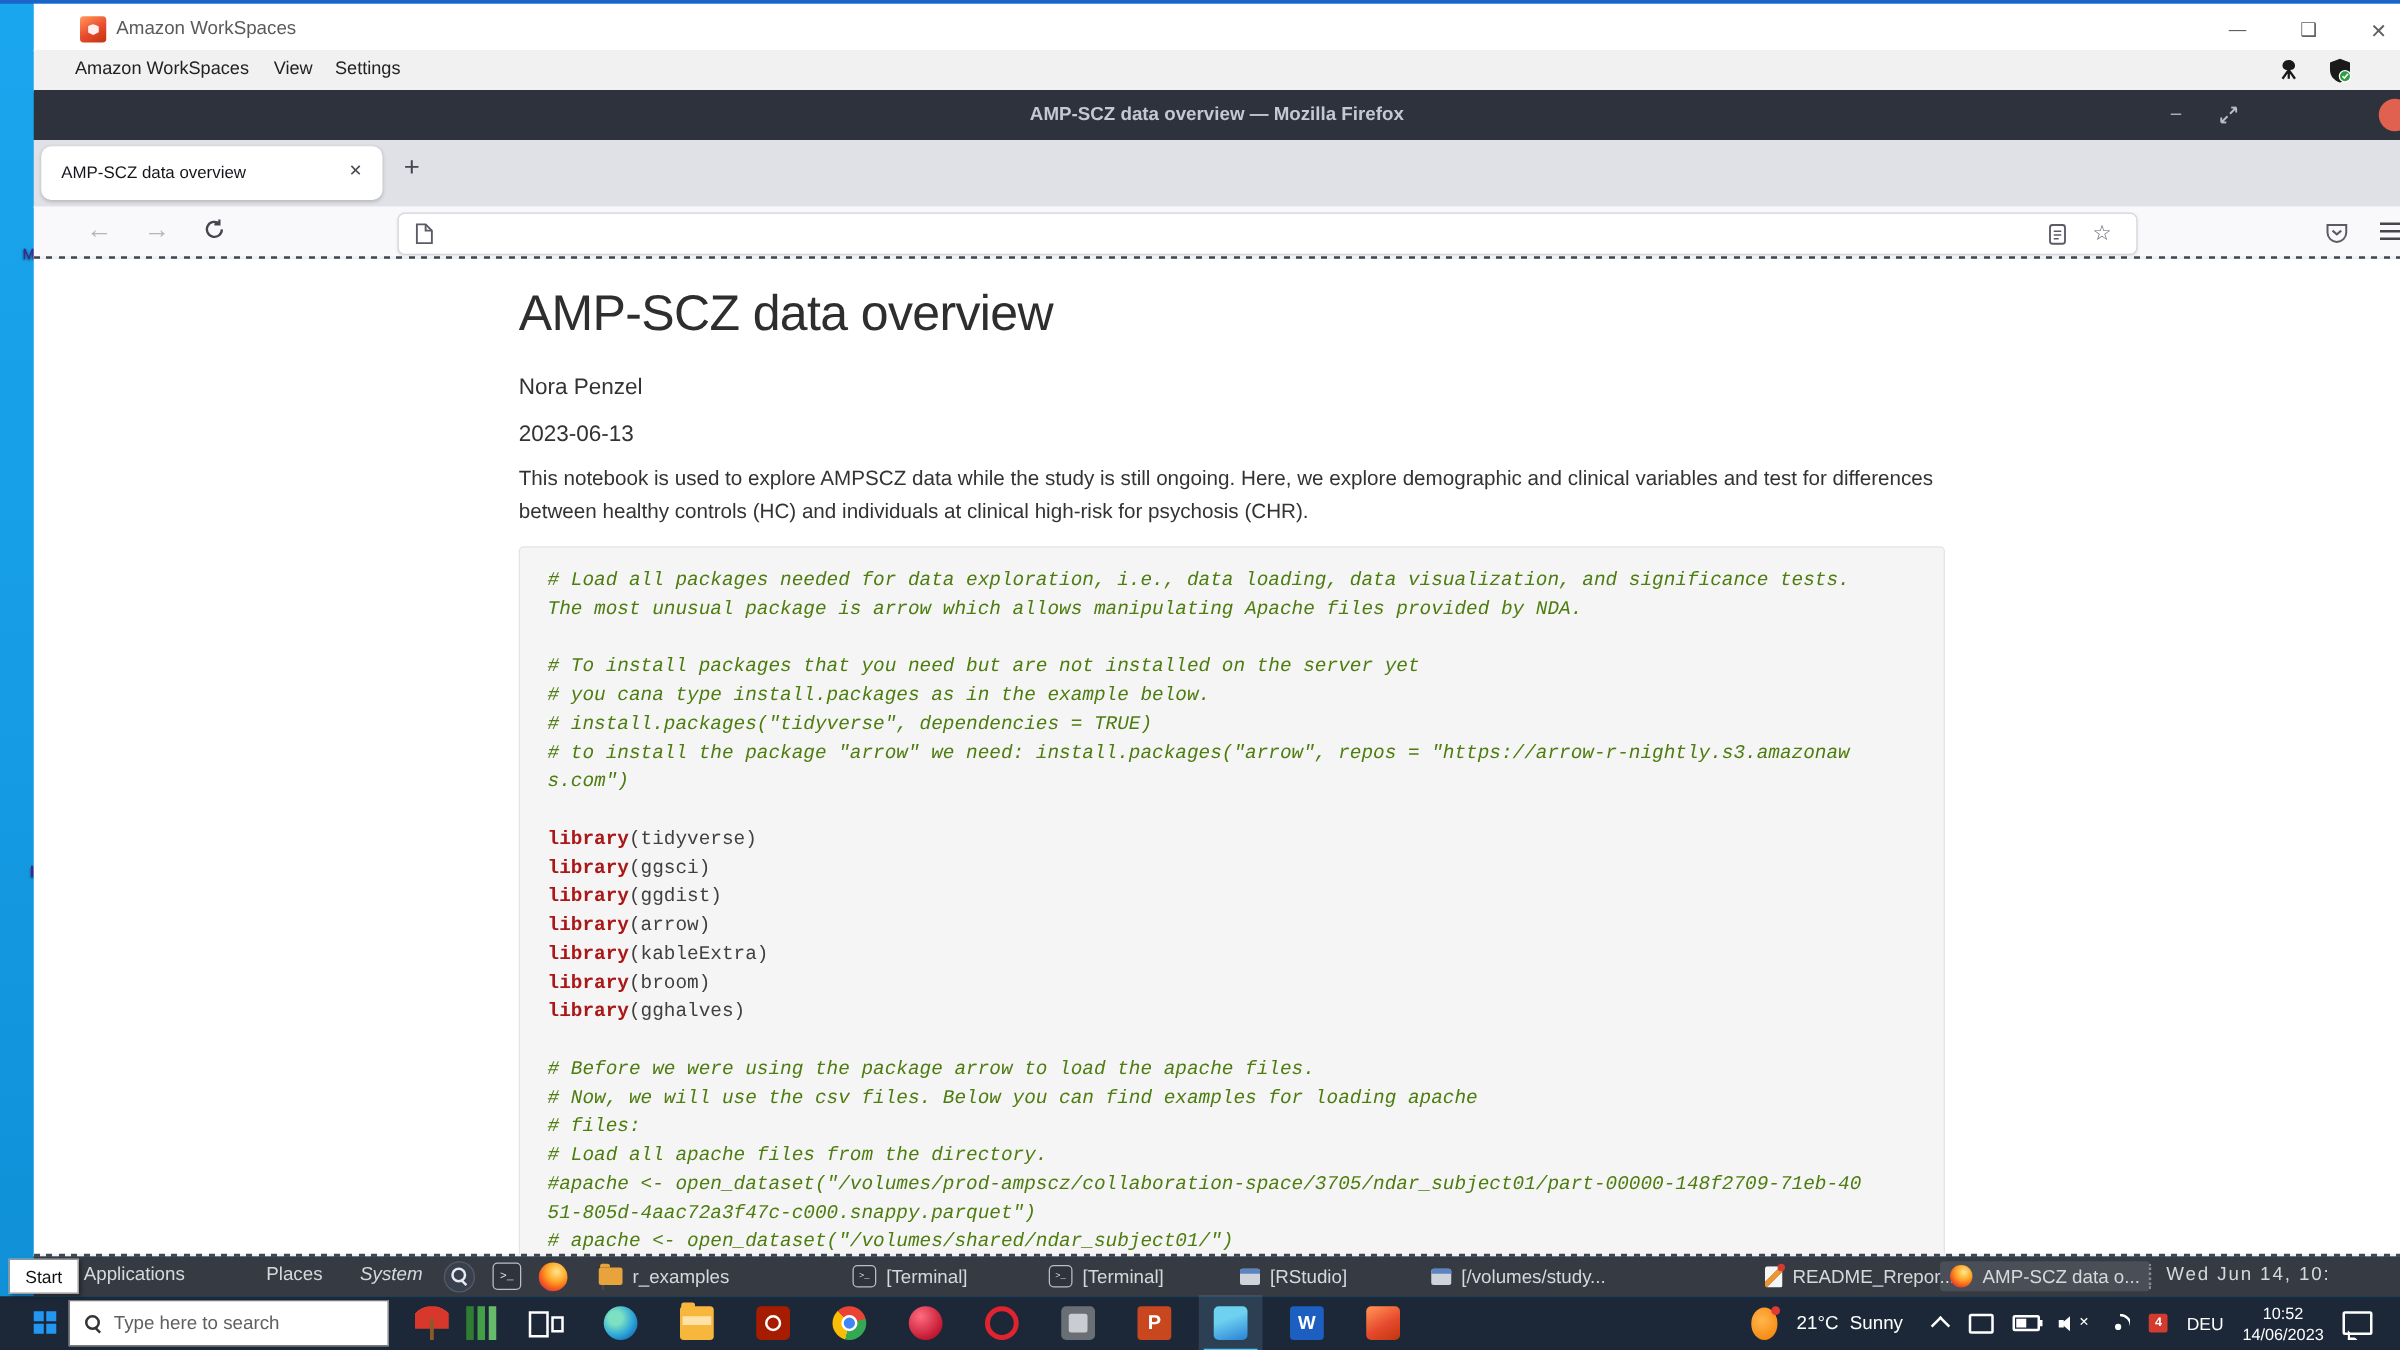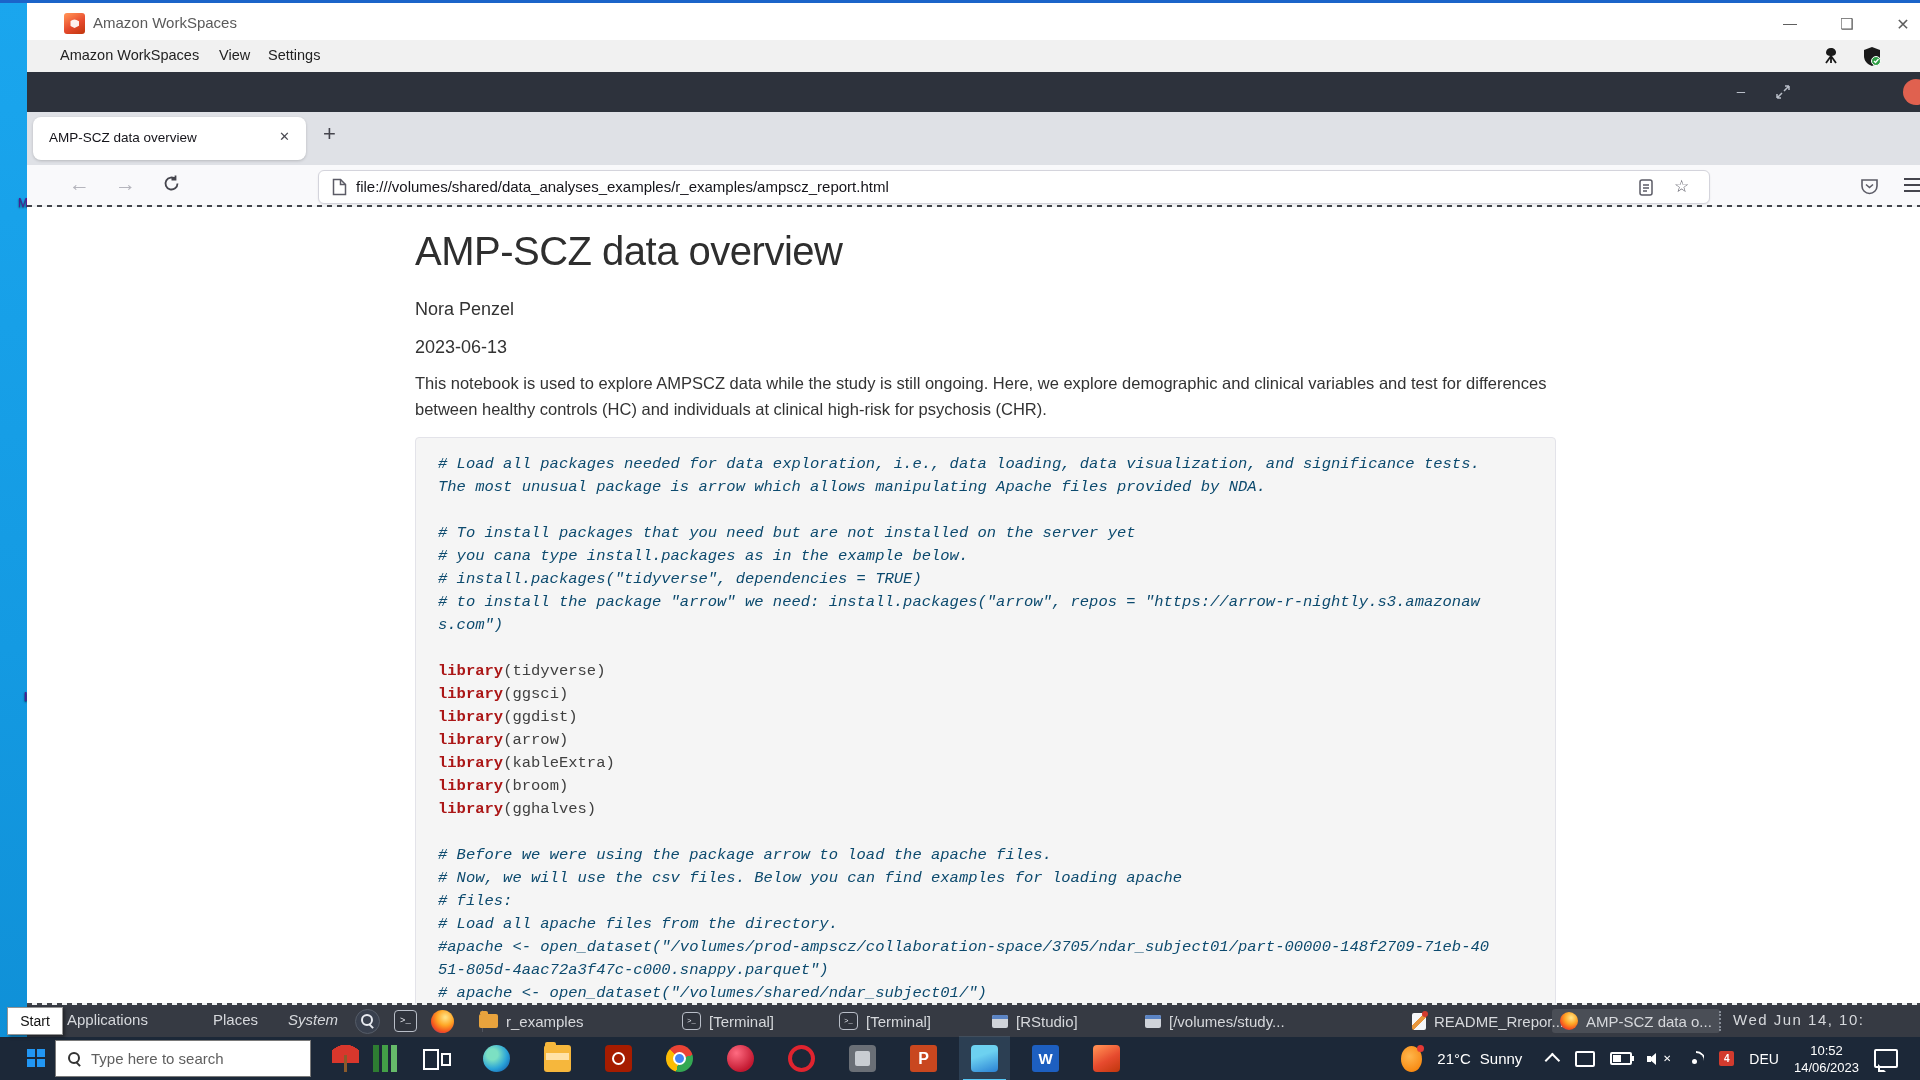"AMP-SCZ data overview — Mozilla" div.abs { html: none -> <div>AMP-SCZ data overview — Mozilla Firefox</div> }
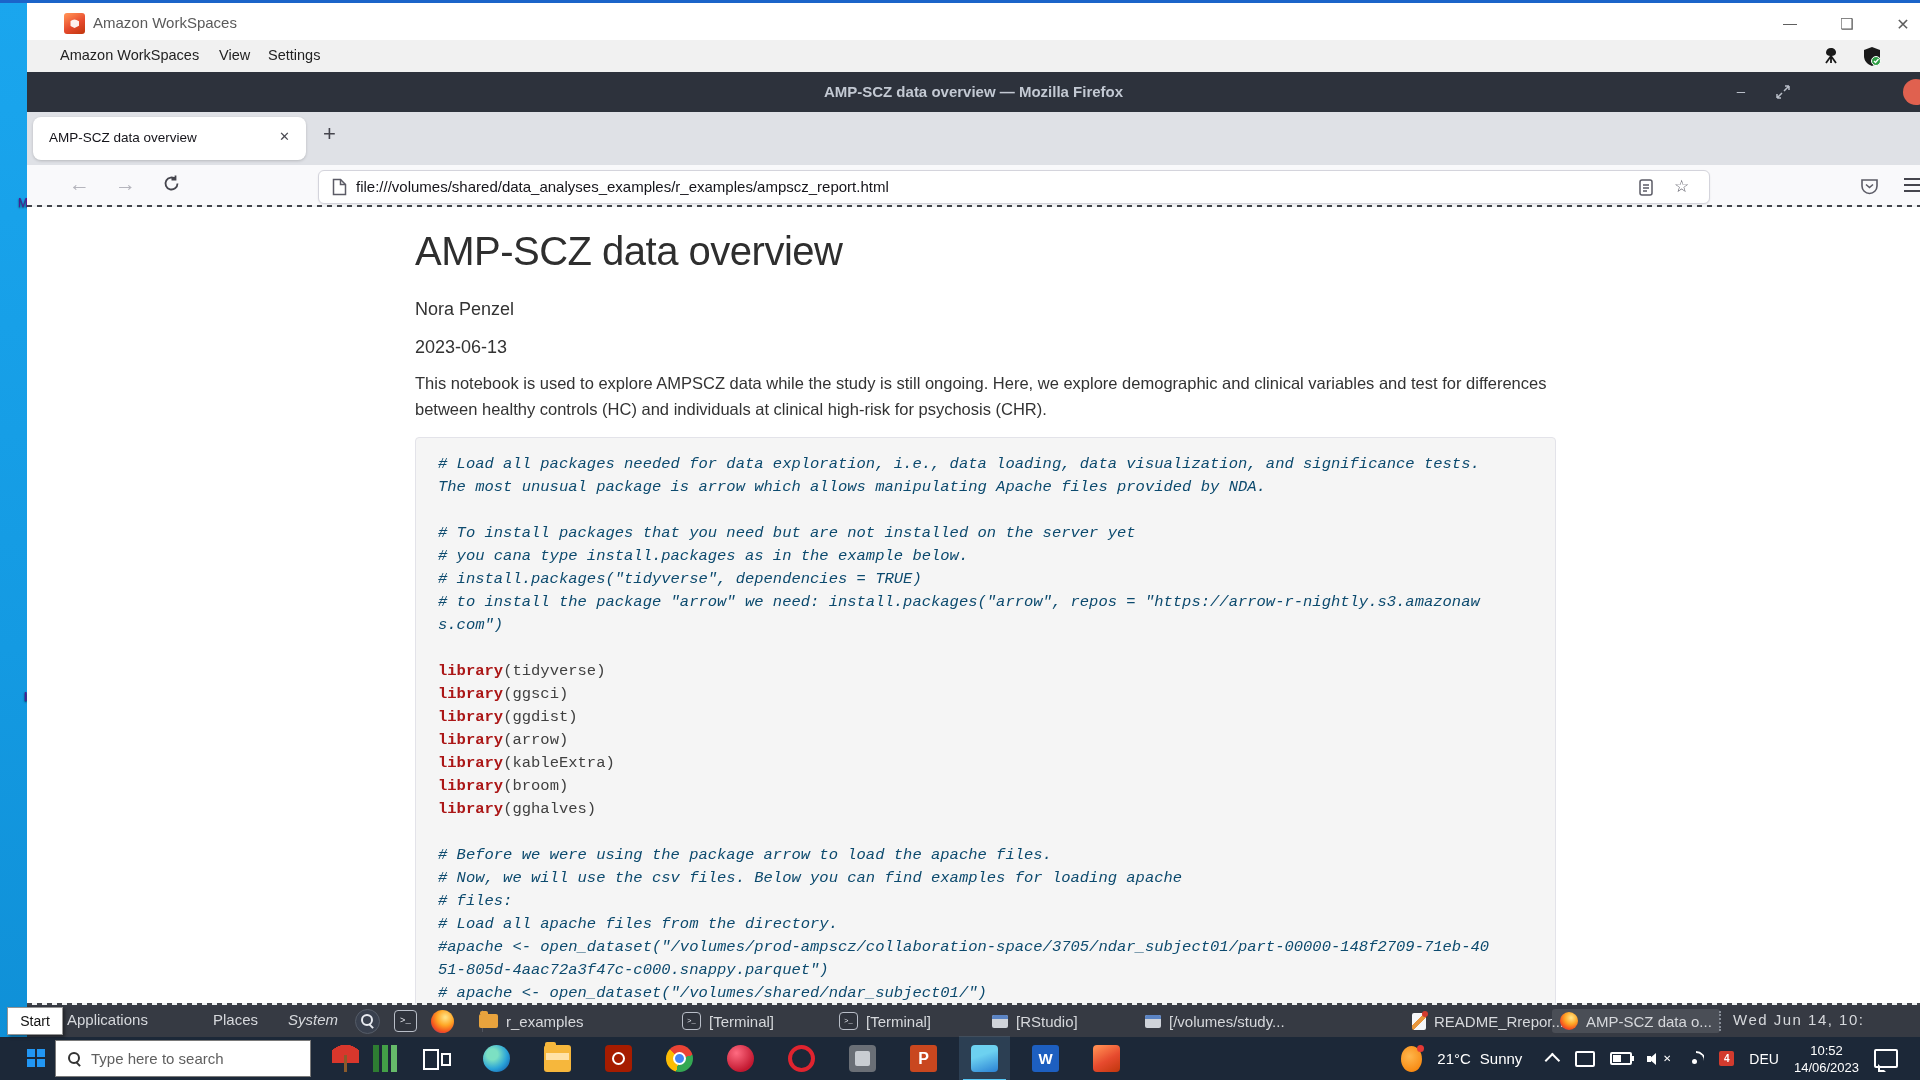"file:///volumes/shared/data_analyses_exa" span.abs { html: <span>file:///volumes/shared/data_analyses_examples/r_examples/ampscz_report.html</span> -> none }
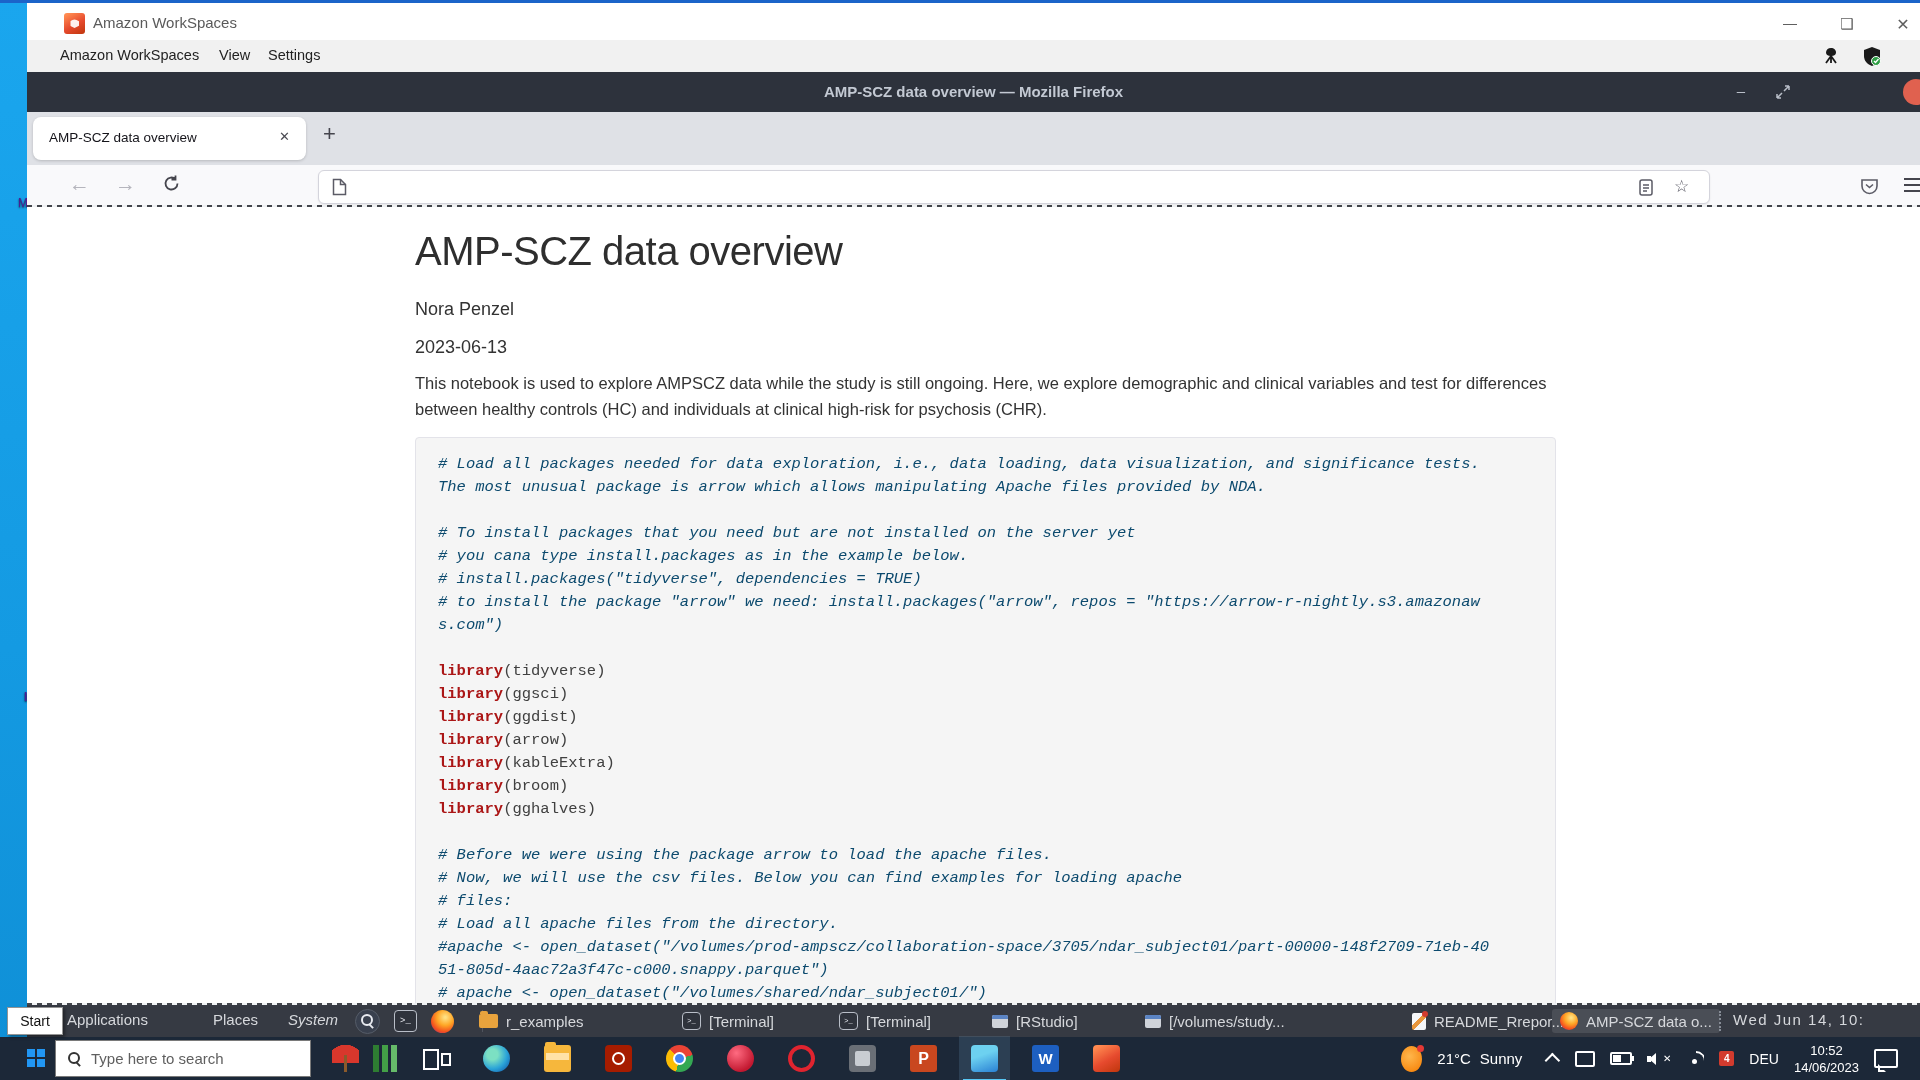"# Load all packages needed" .cmt { color: #0c4a6e -> #4d7c0f }
